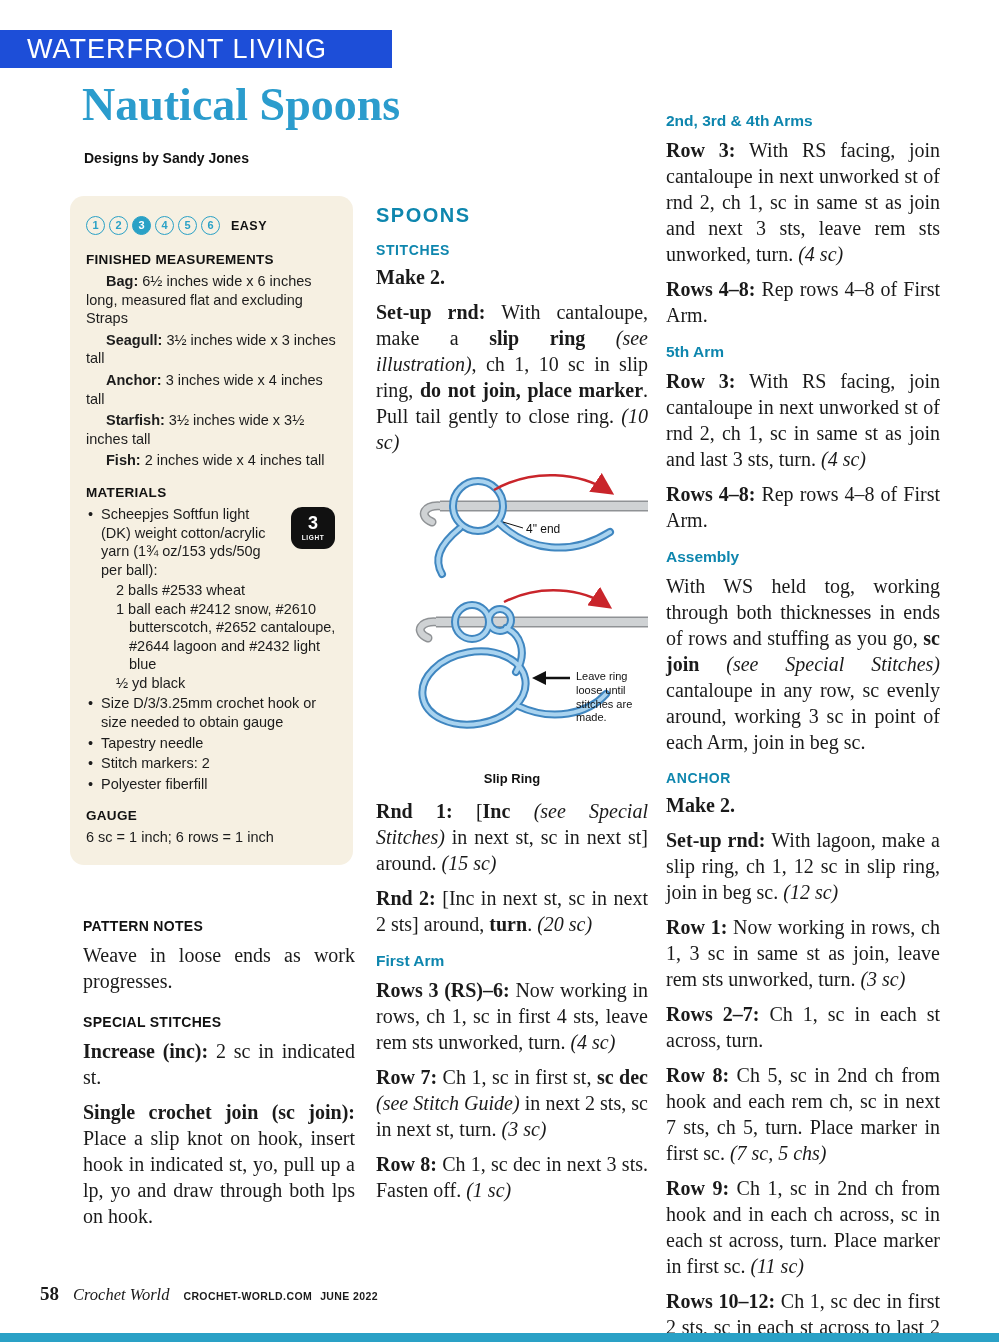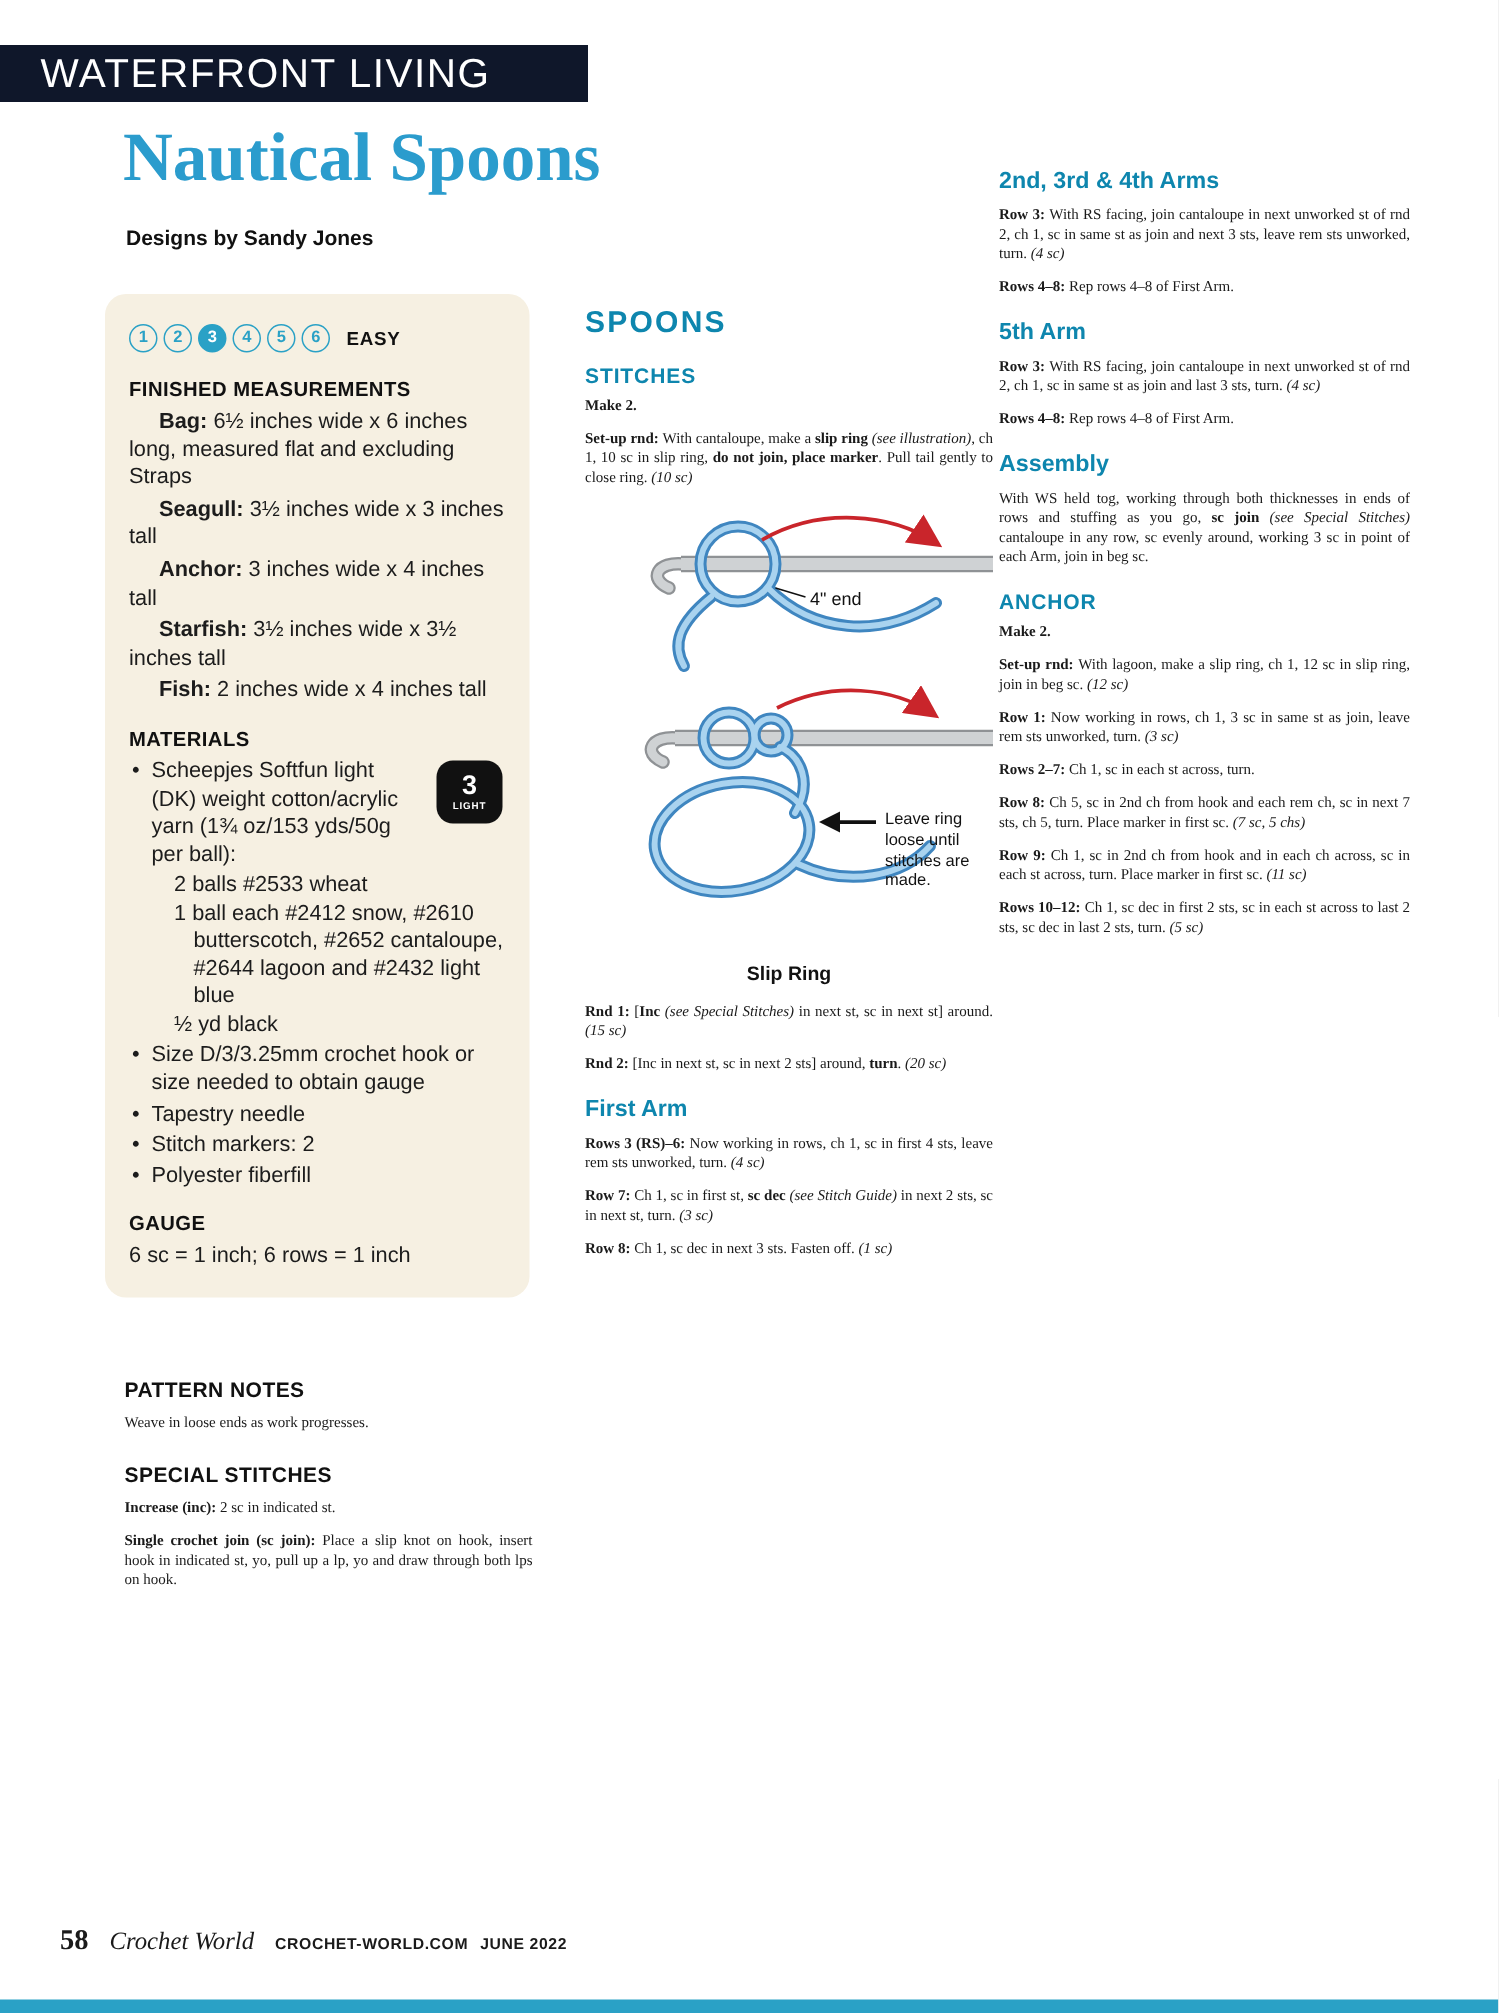"WATERFRONT LIVING" .banner { background: #0f172a -> #1d4ed8 }
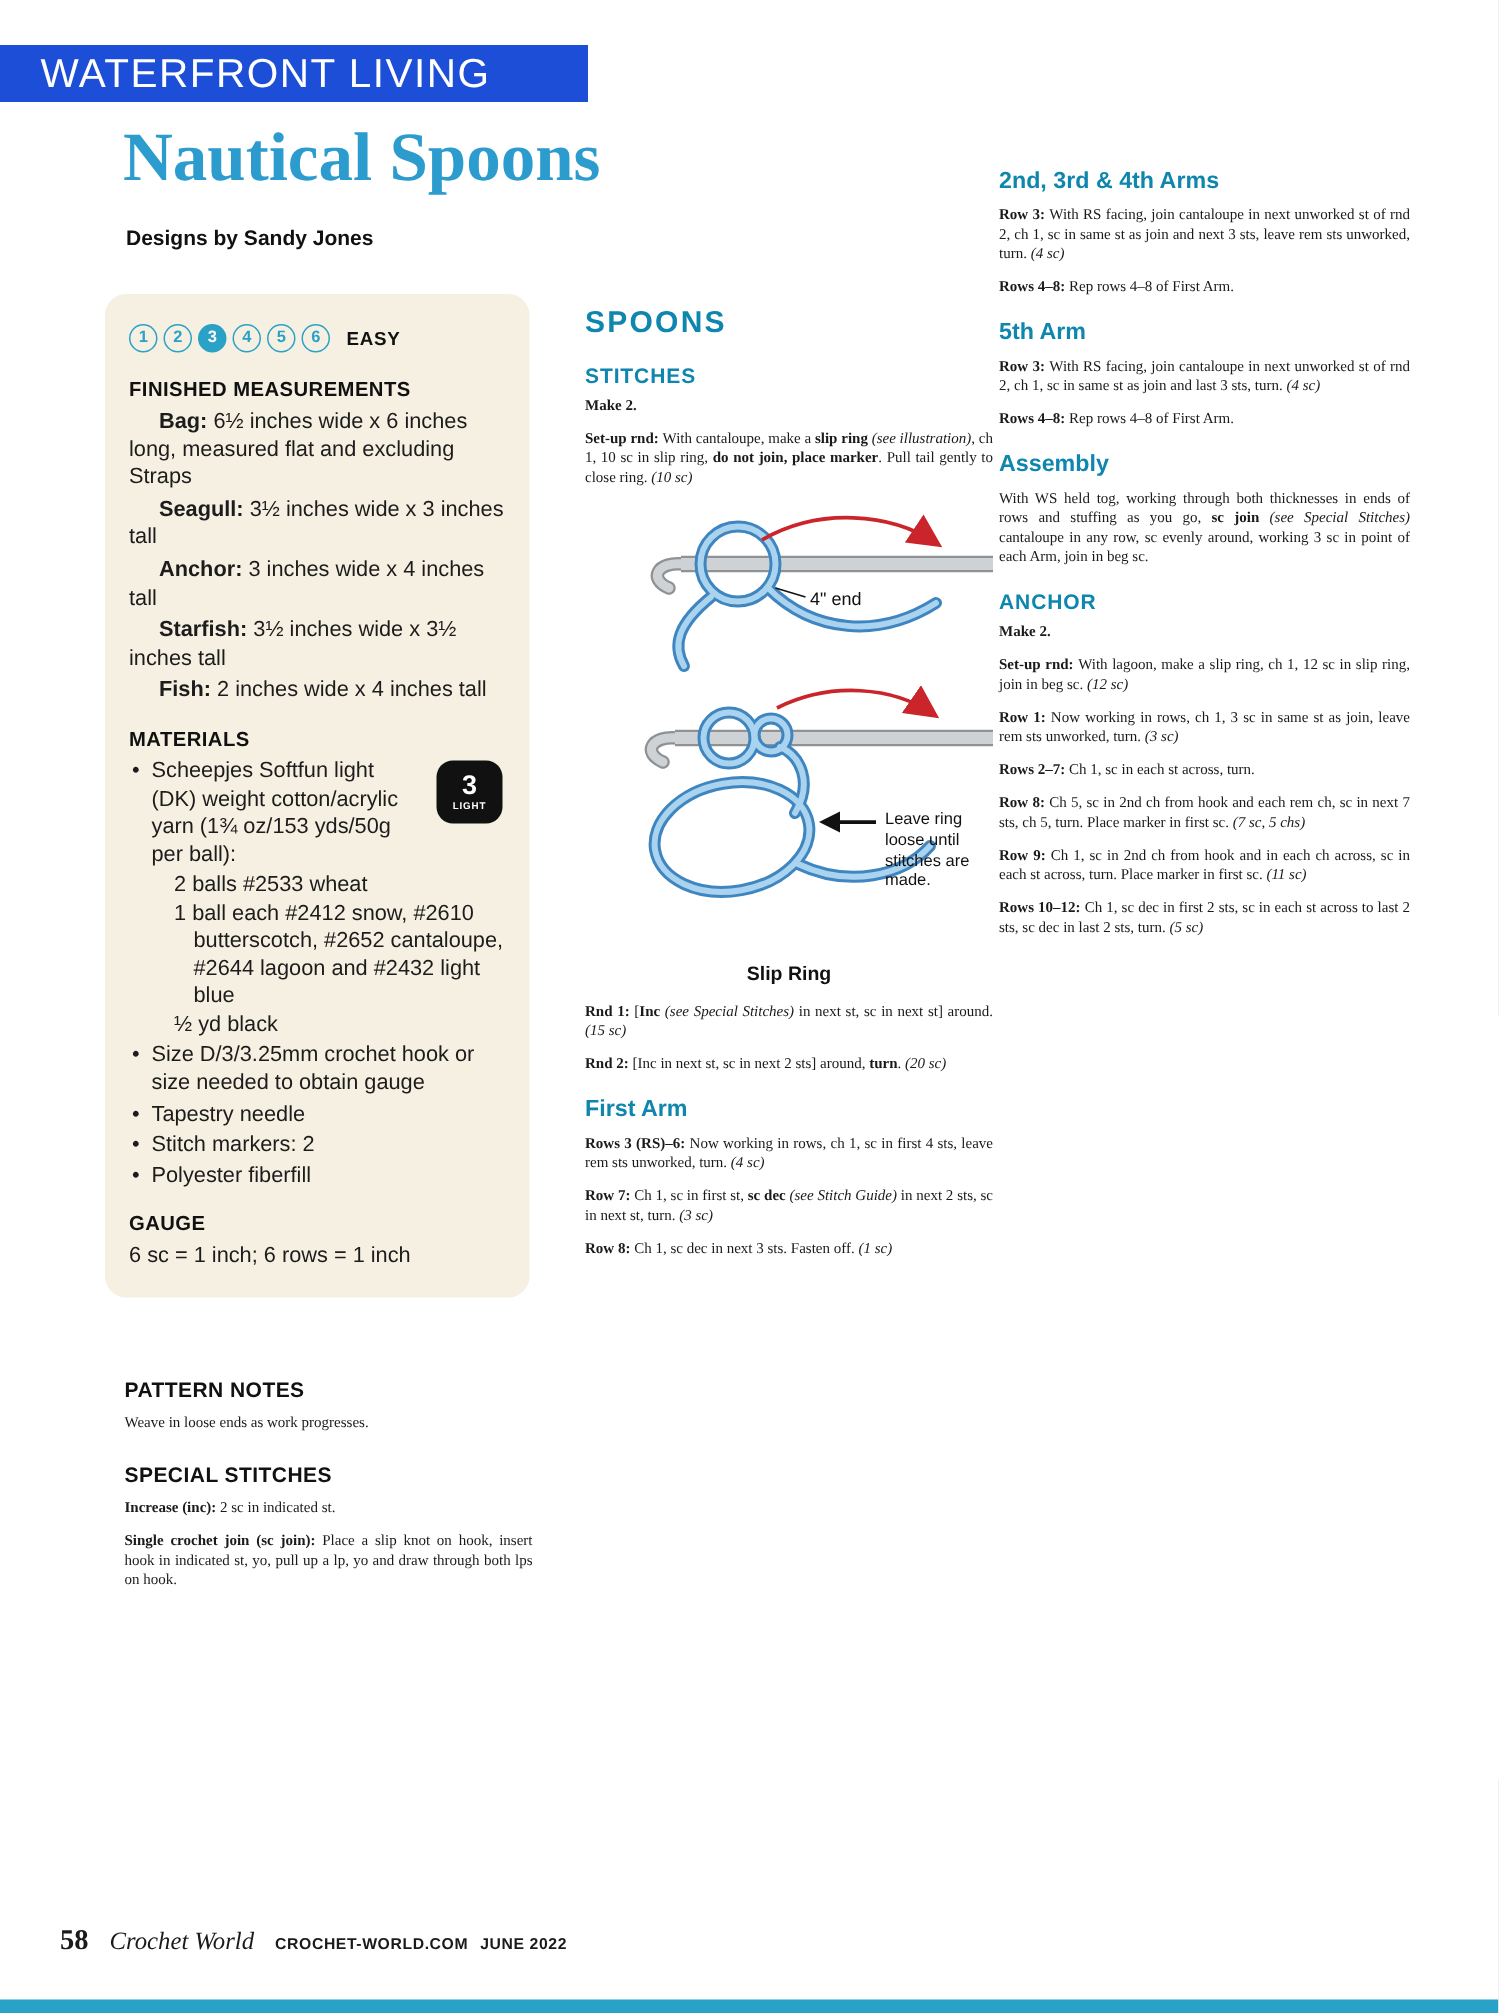"Row 3: With RS facing," .para { font-size: 10px -> 20px }
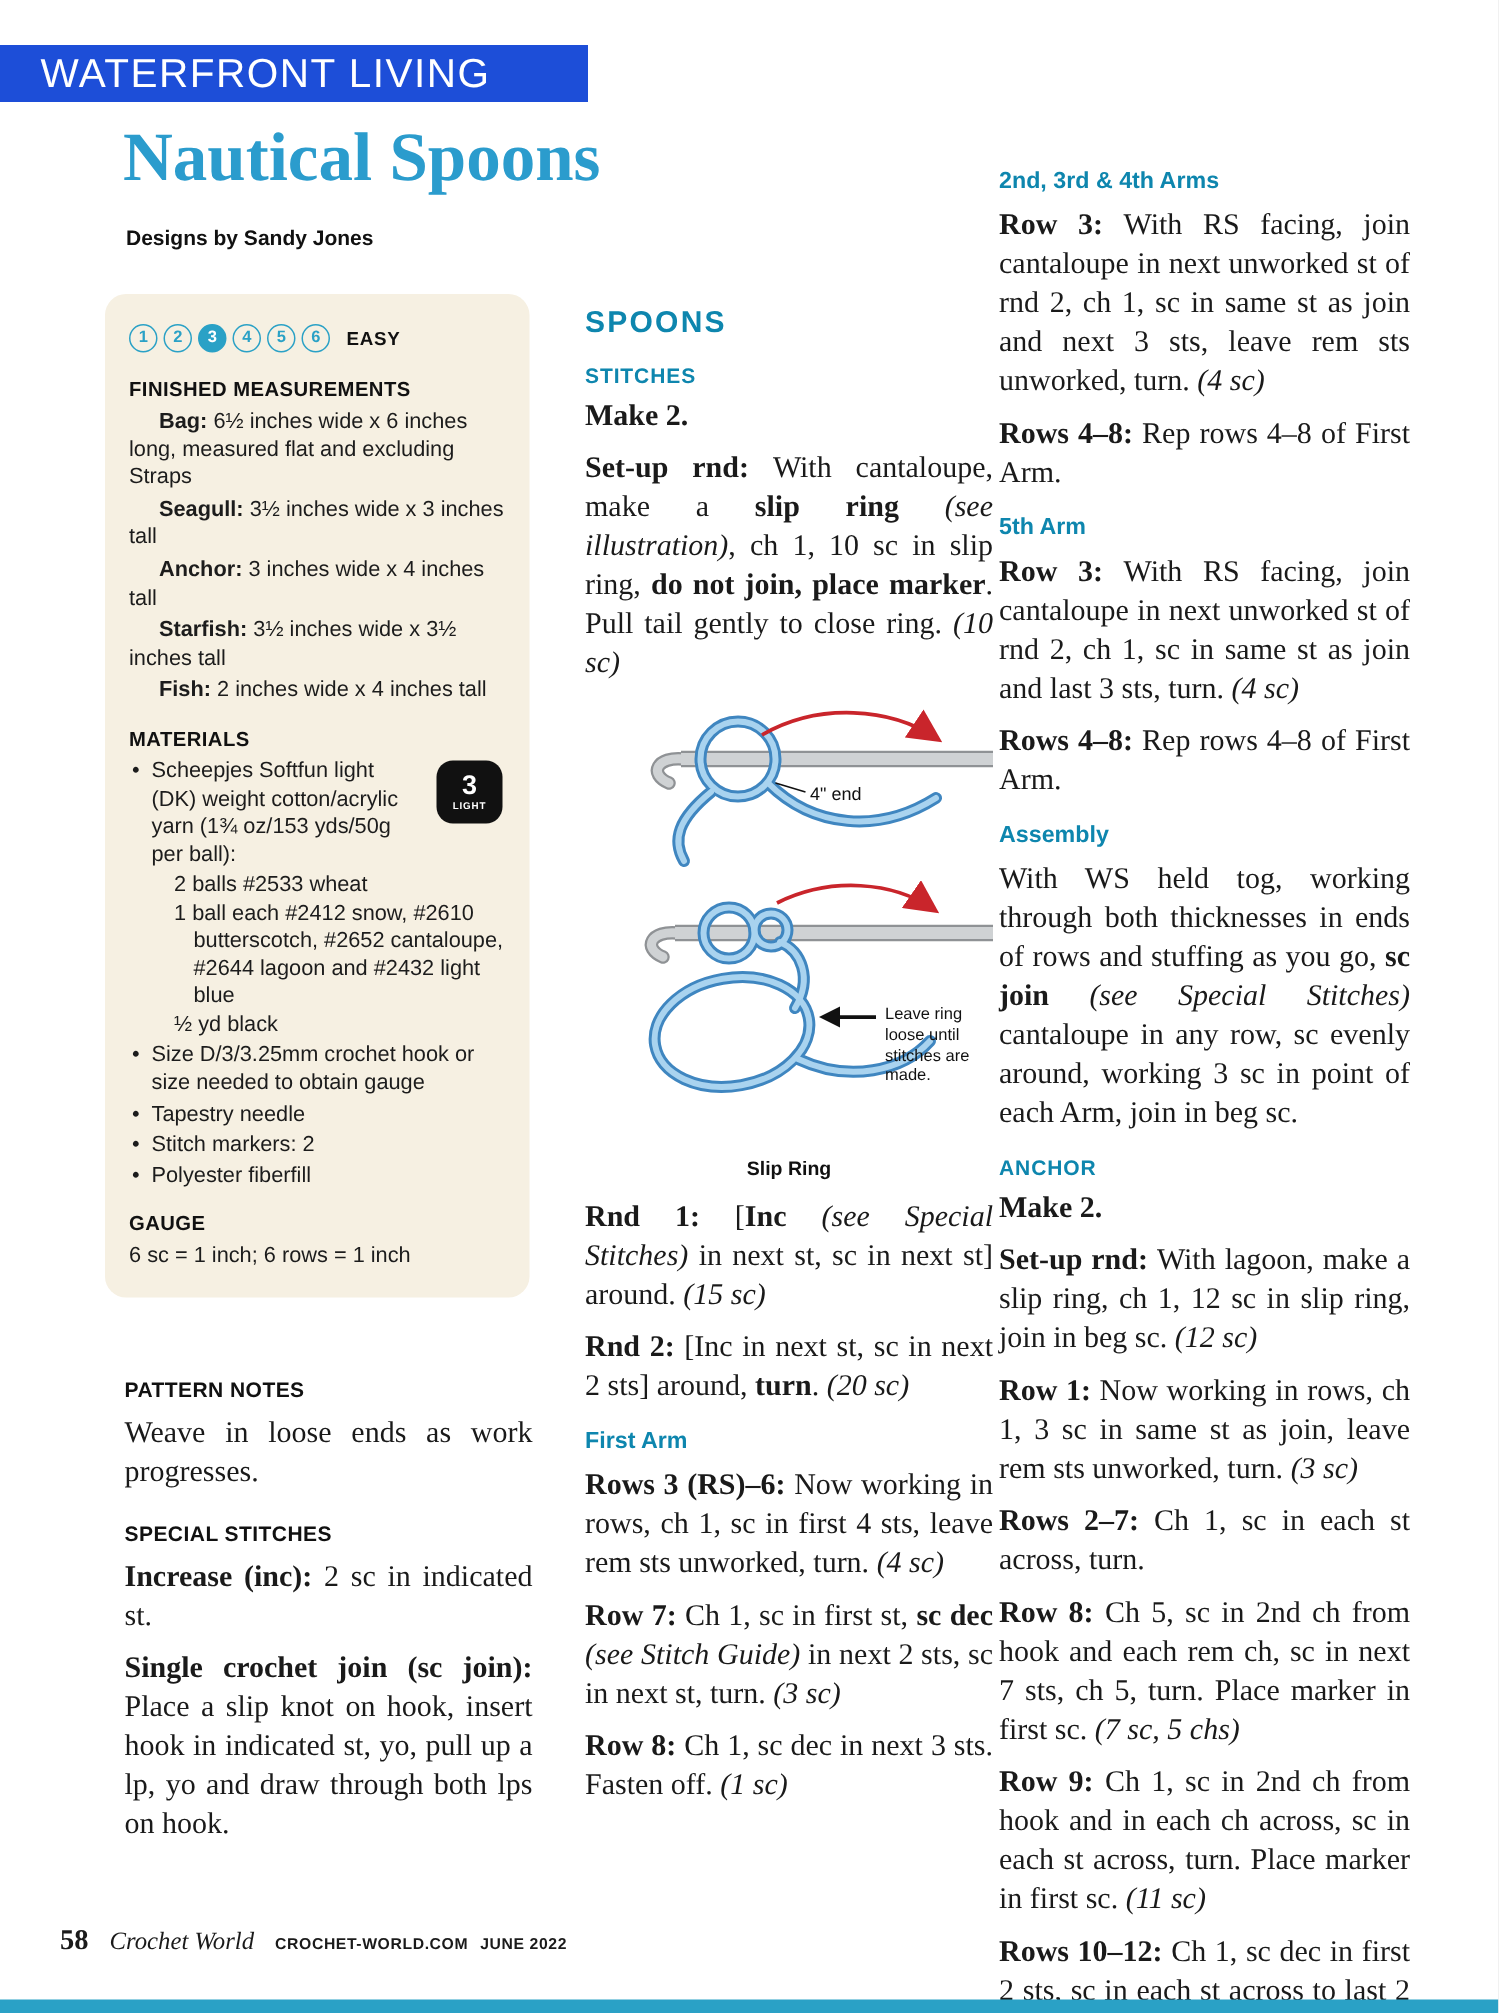"SPOONS" .mid-col { left: 390px -> 376px }
